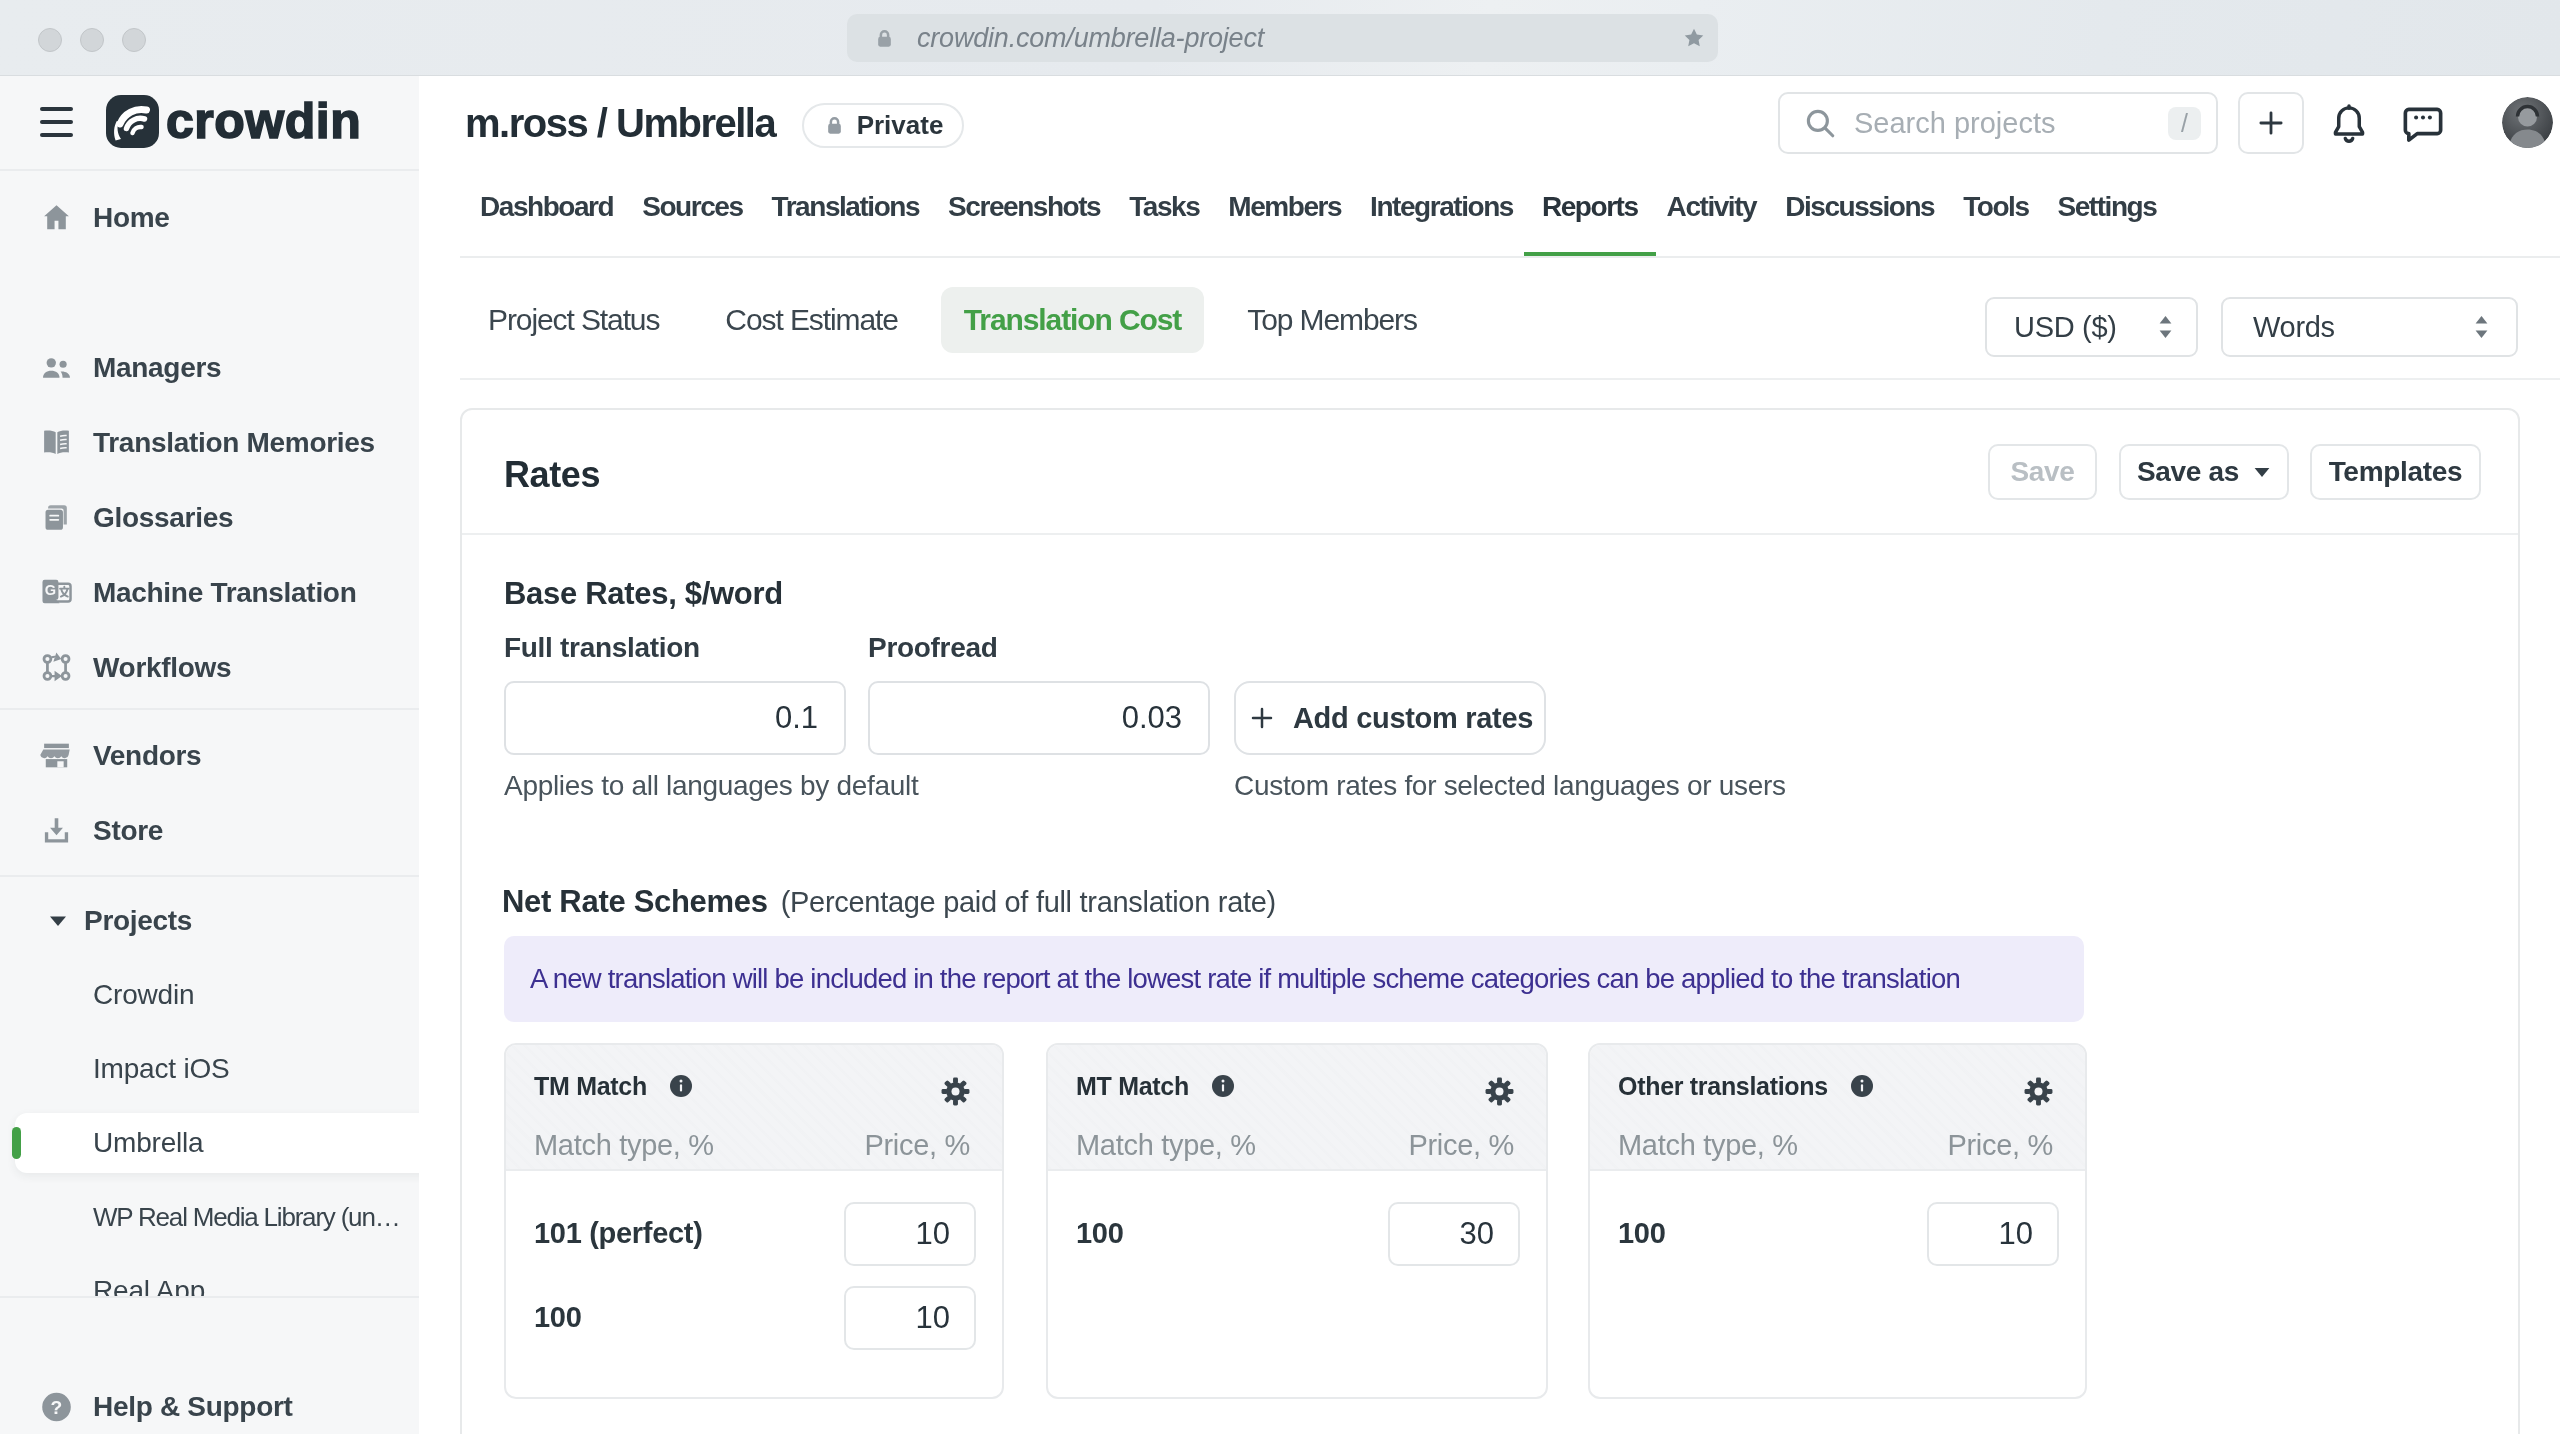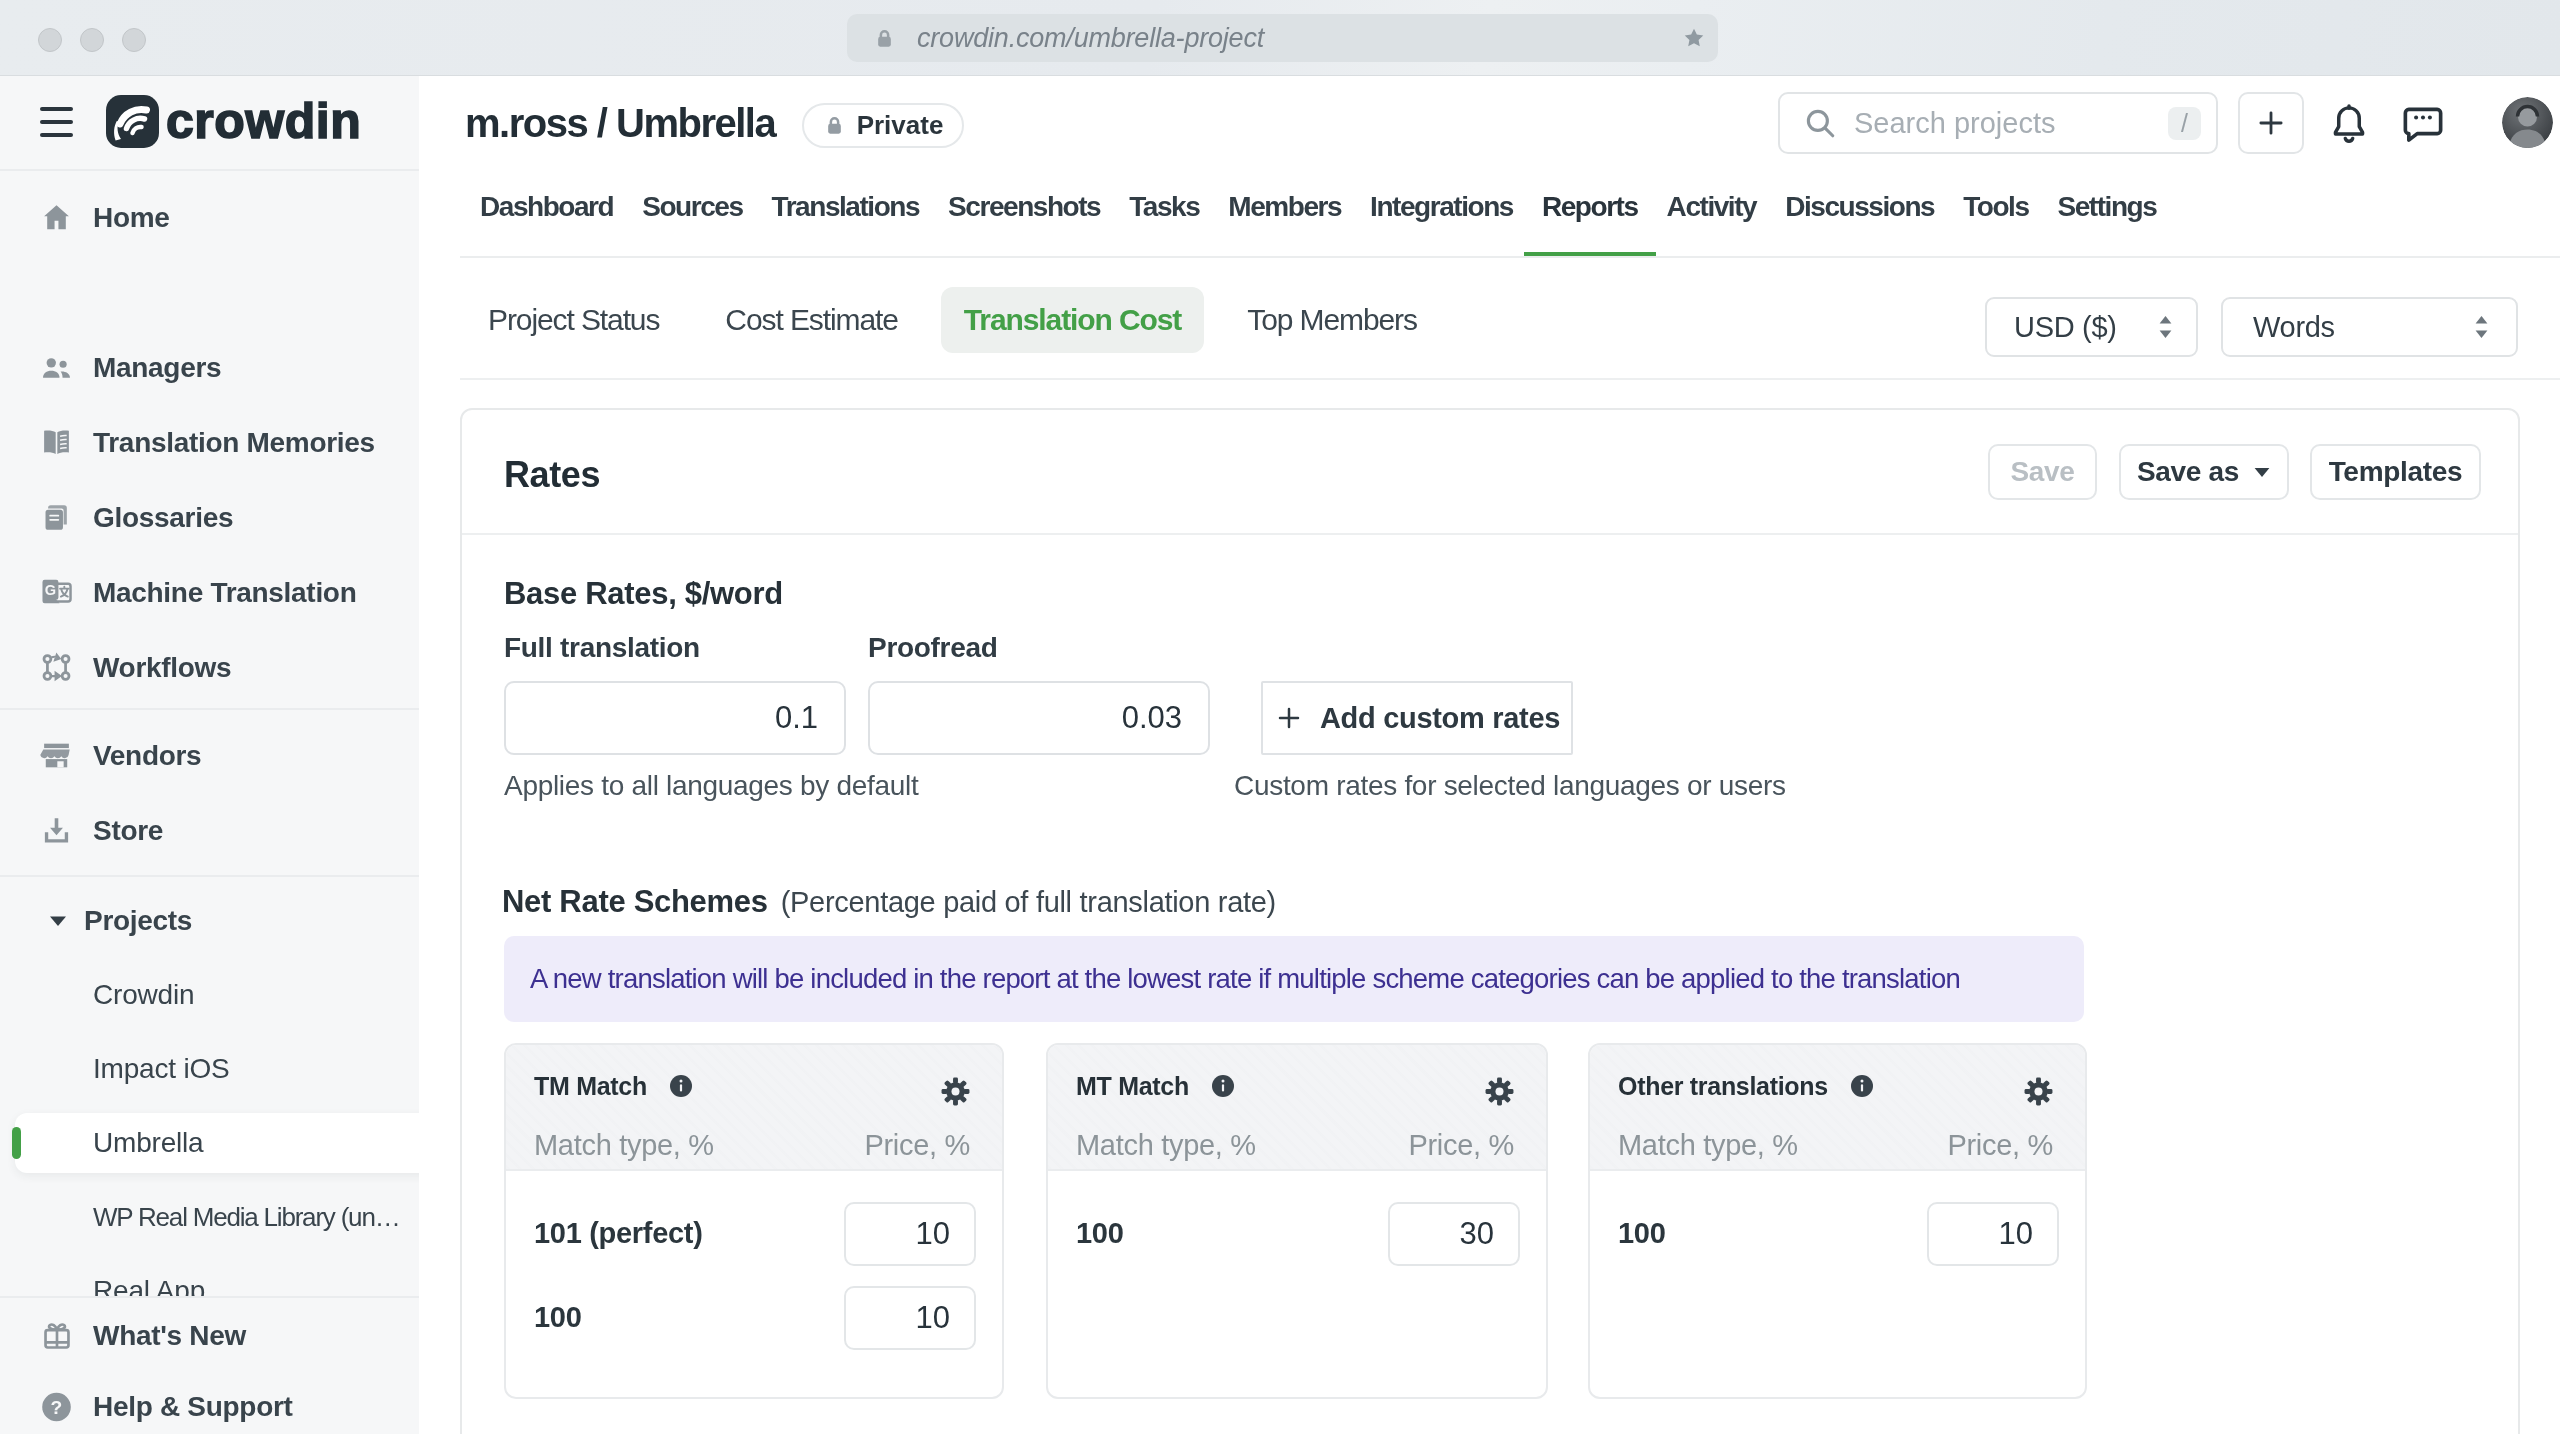"Add custom rates" .btn-add { border-radius: 2px -> 16px; margin-left: 27px -> none }
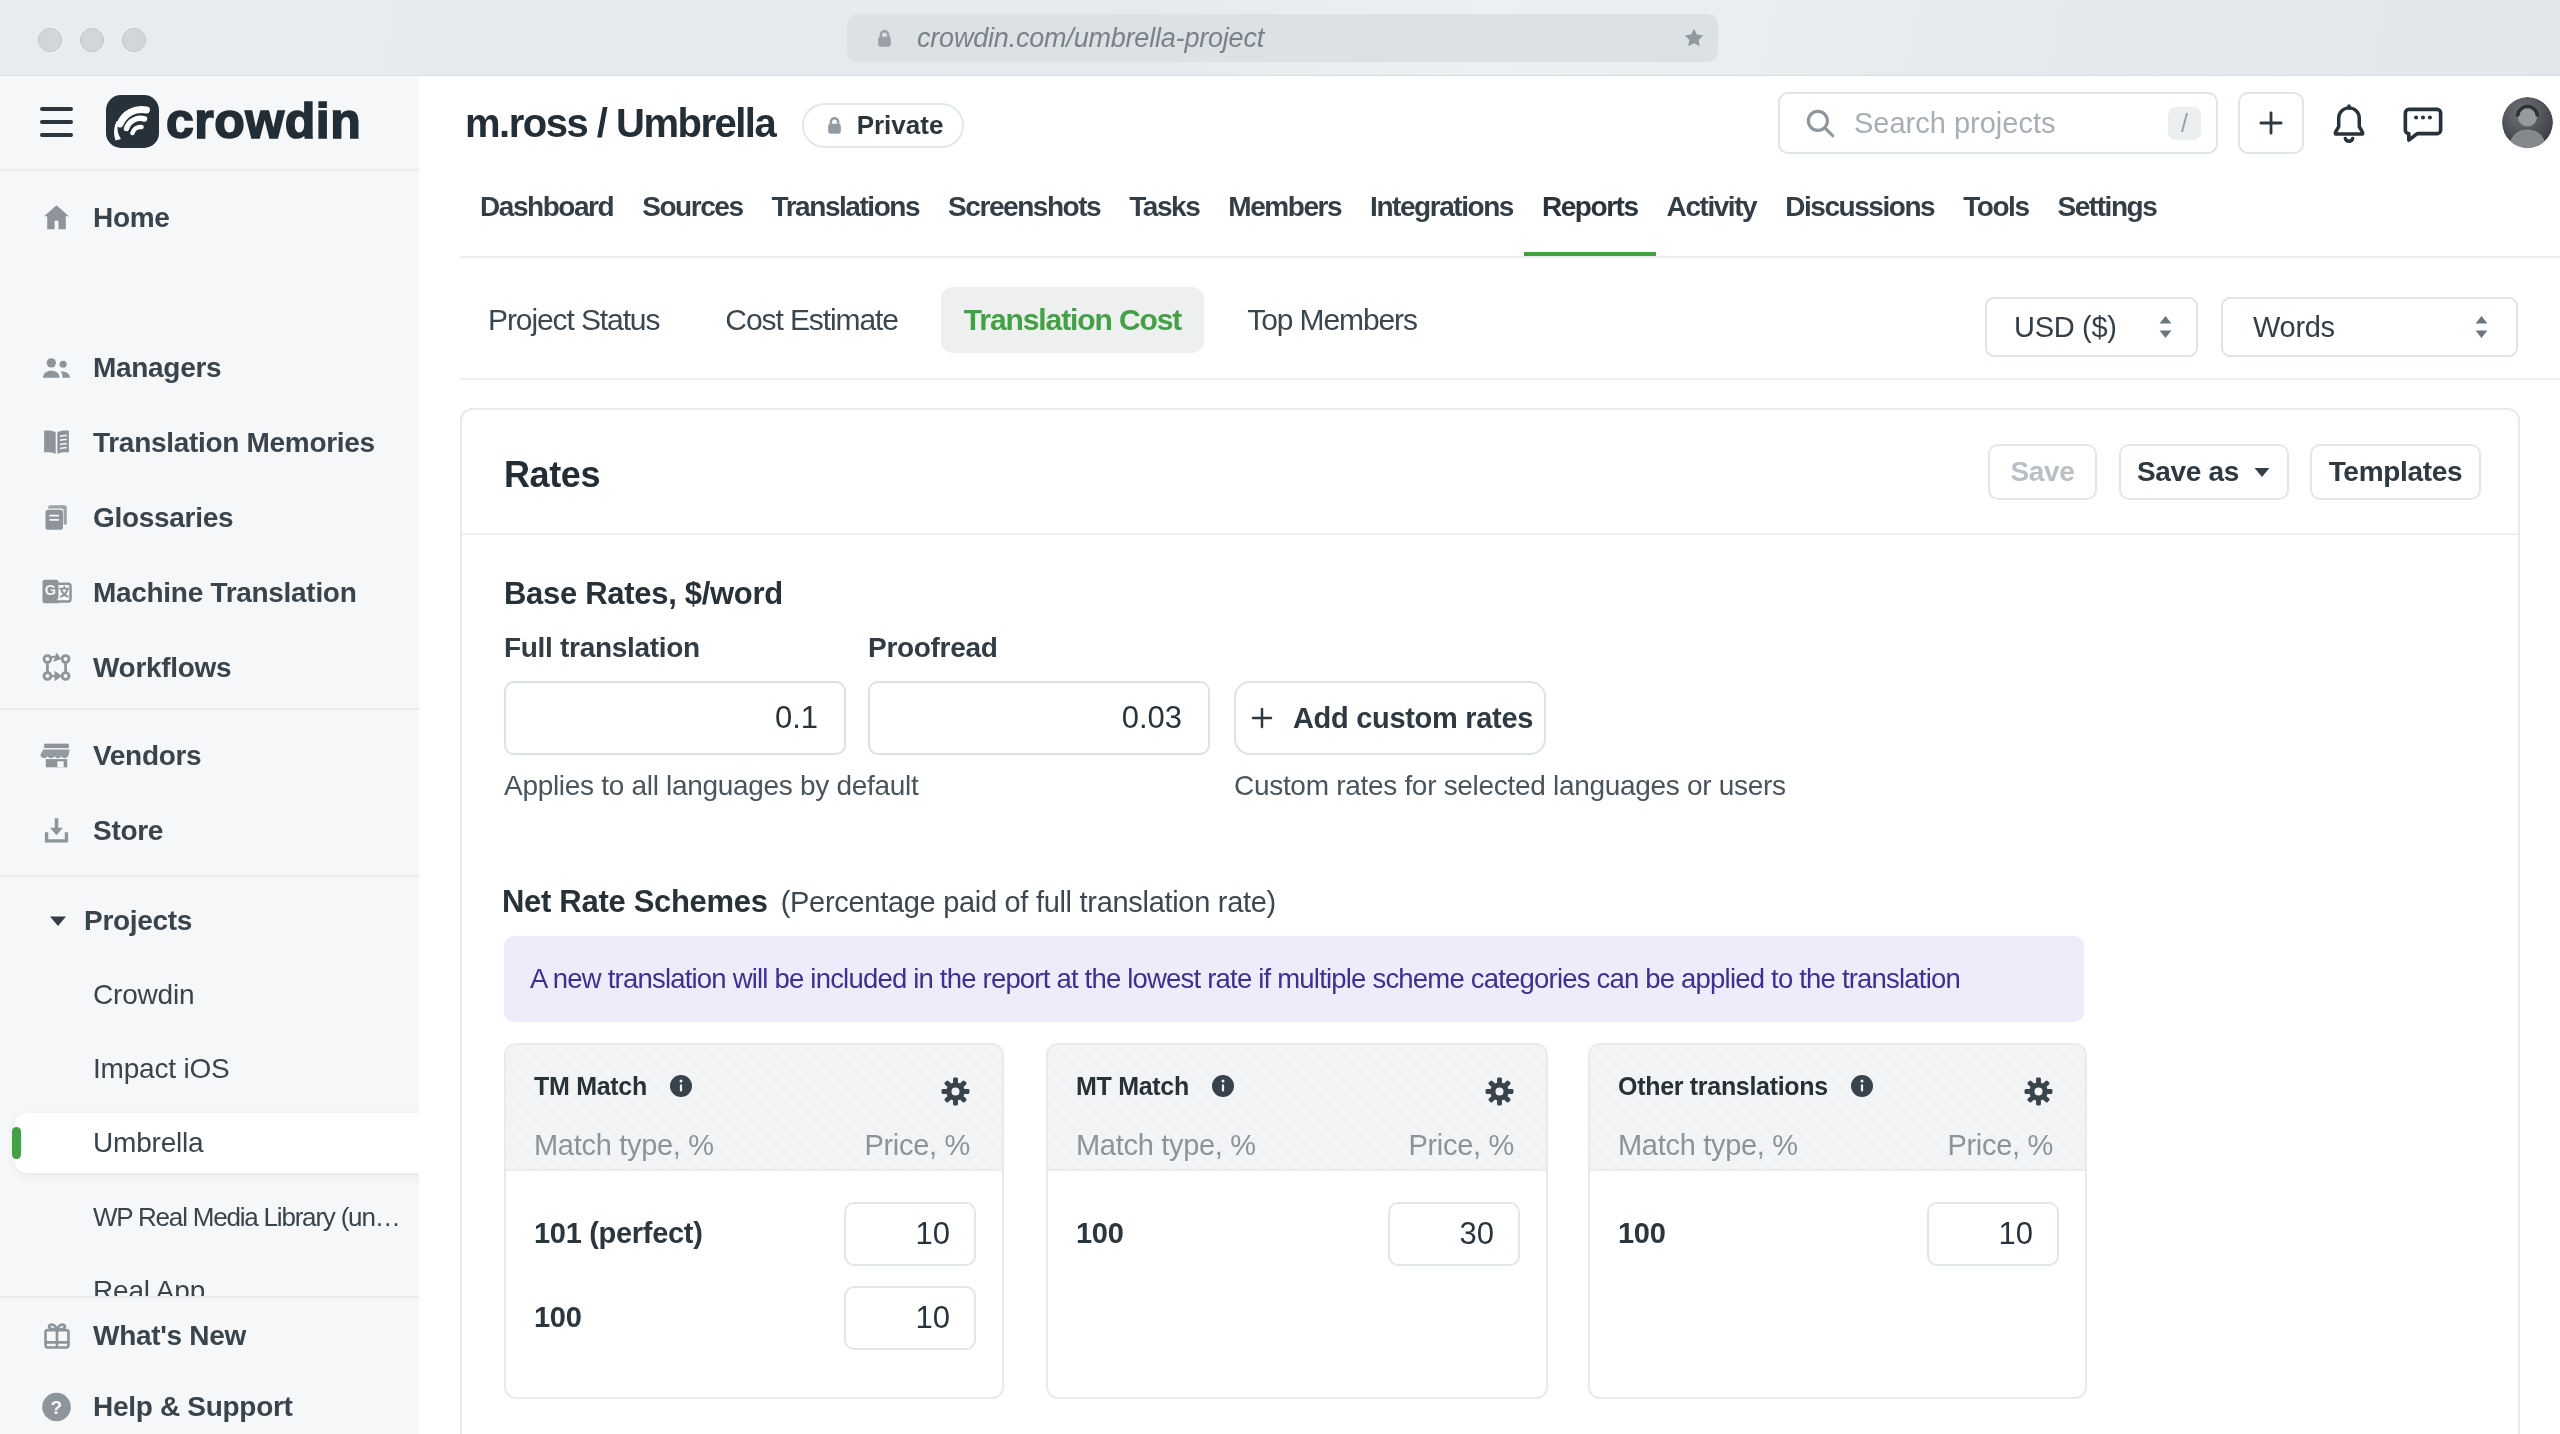"What's New" div.sb-item { html: <div> <span> <svg> <rect></rect> <path></path> <path></path> </svg> </span> <span>What's New</span> </div> -> none }
